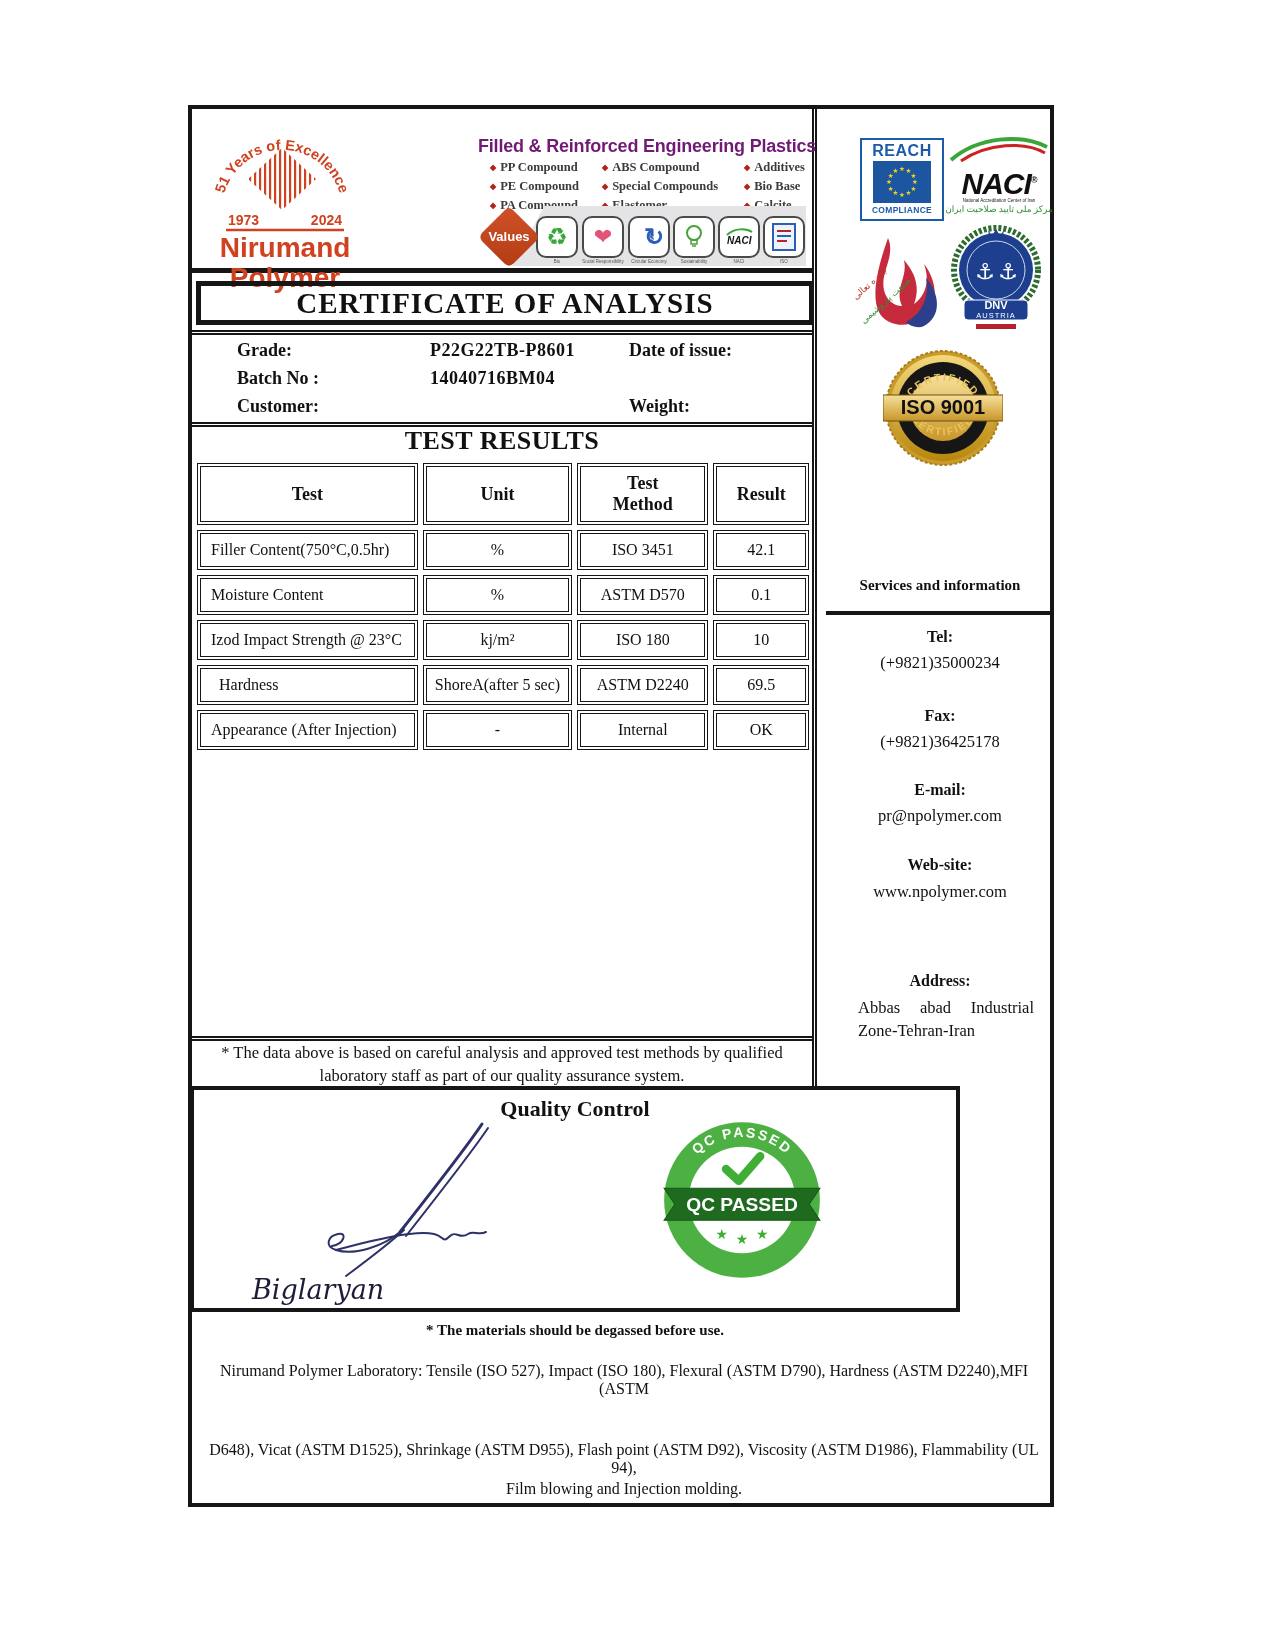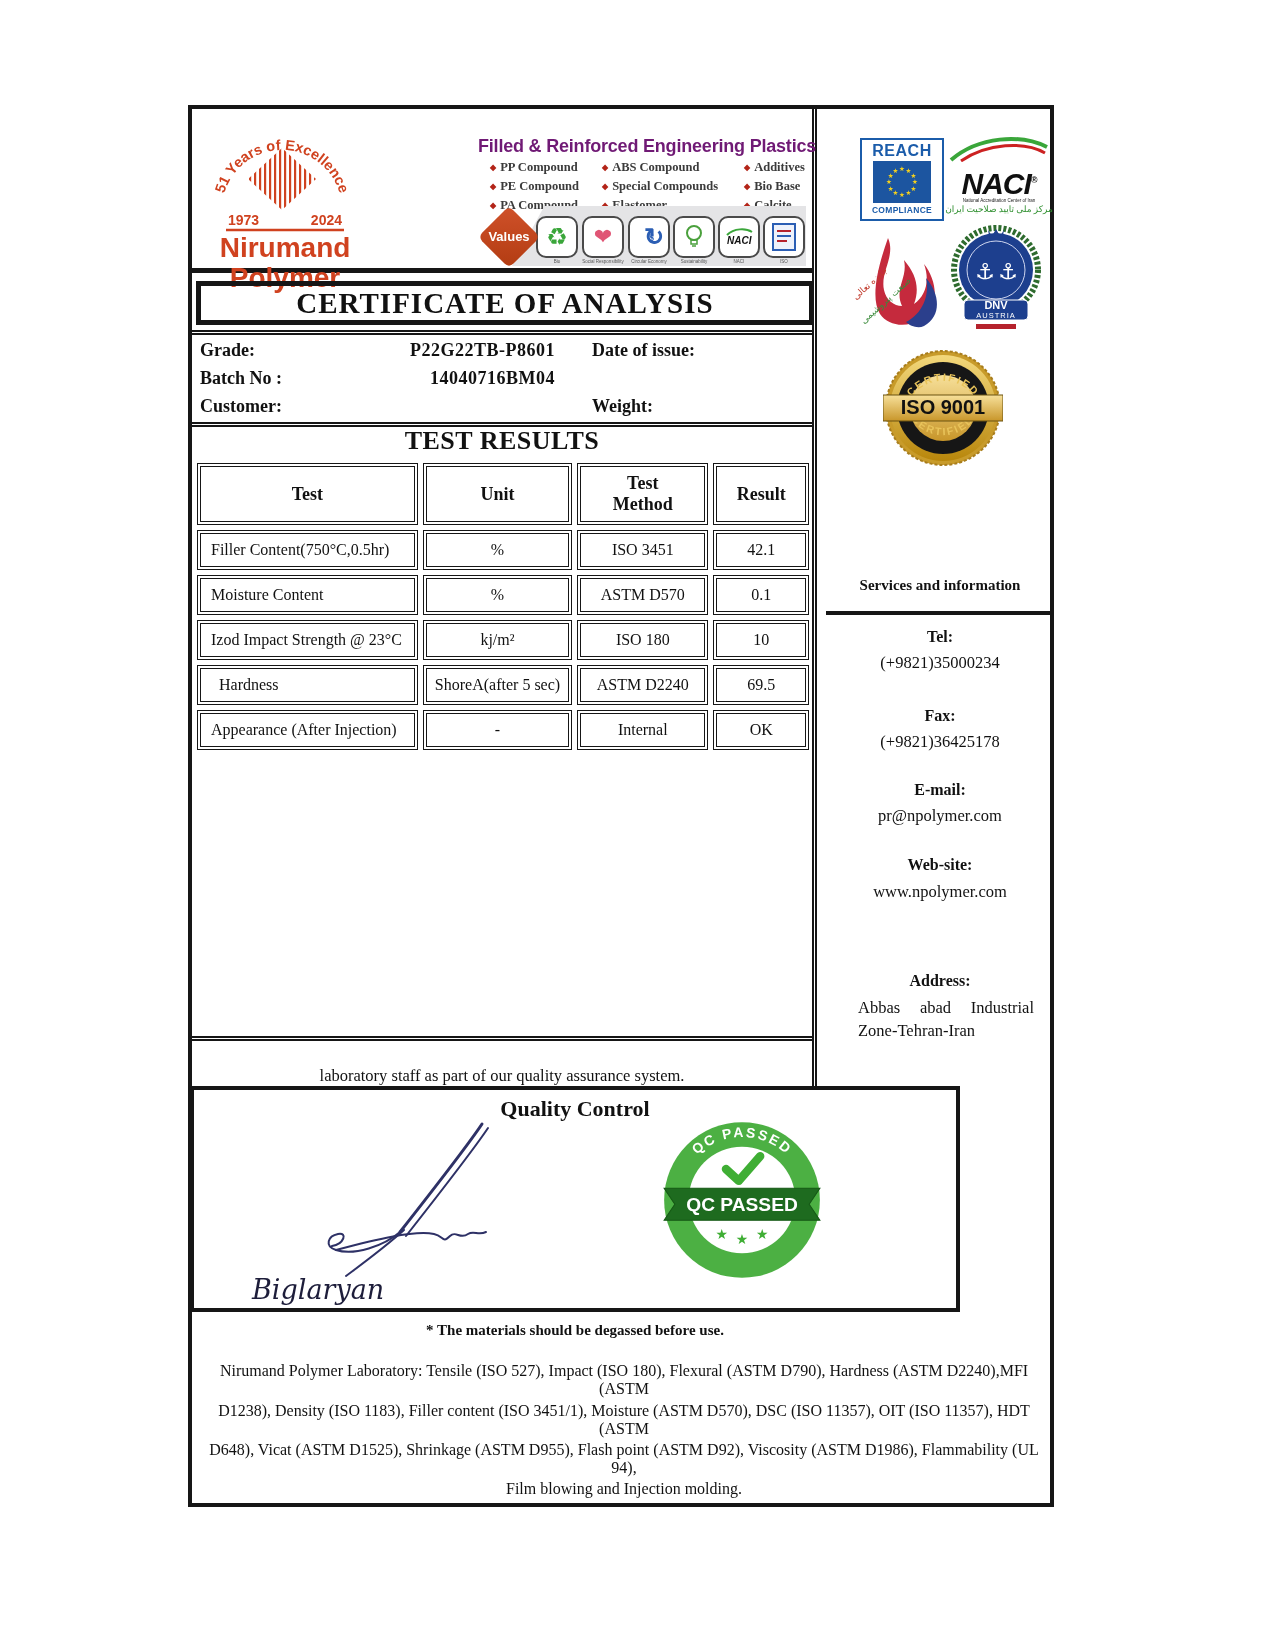"Grade:" .lbl { margin-left: none -> 37px }
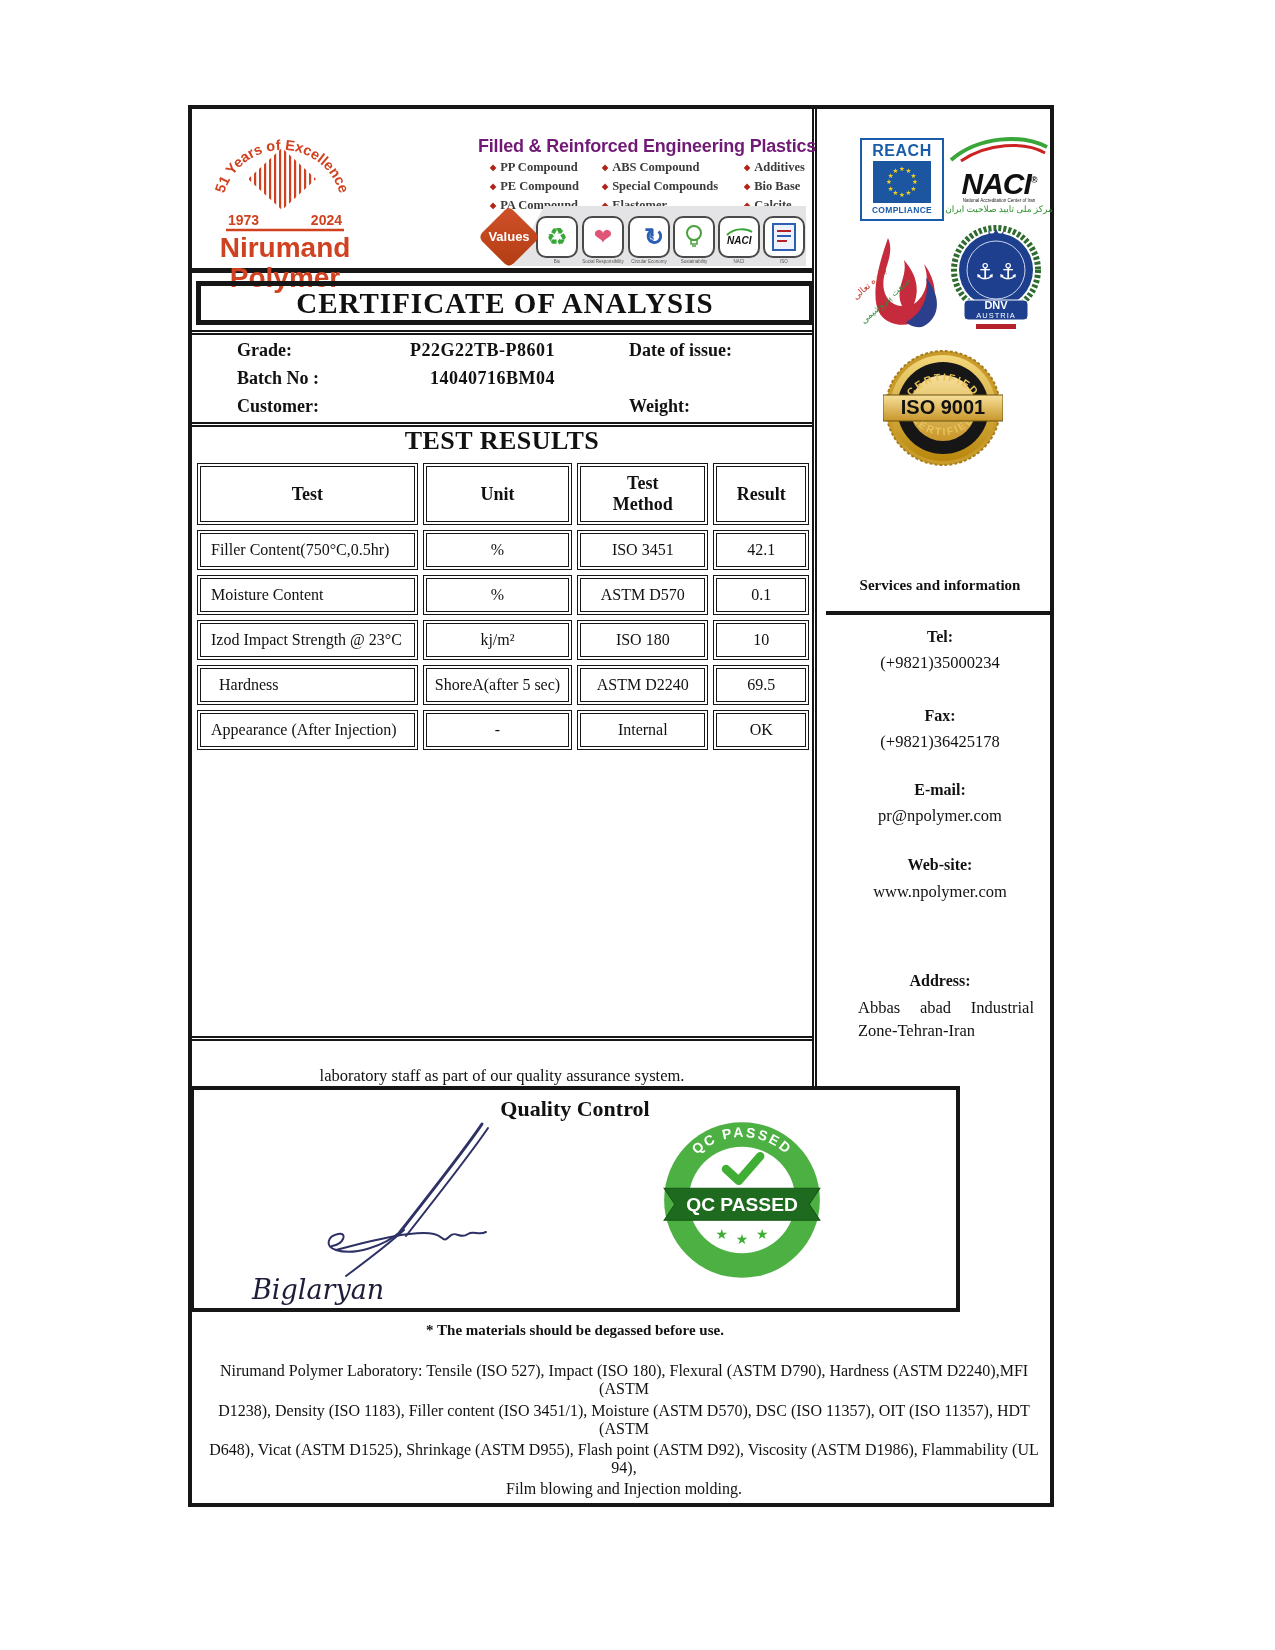"P22G22TB-P8601" div.abs { left: 410px -> 430px }
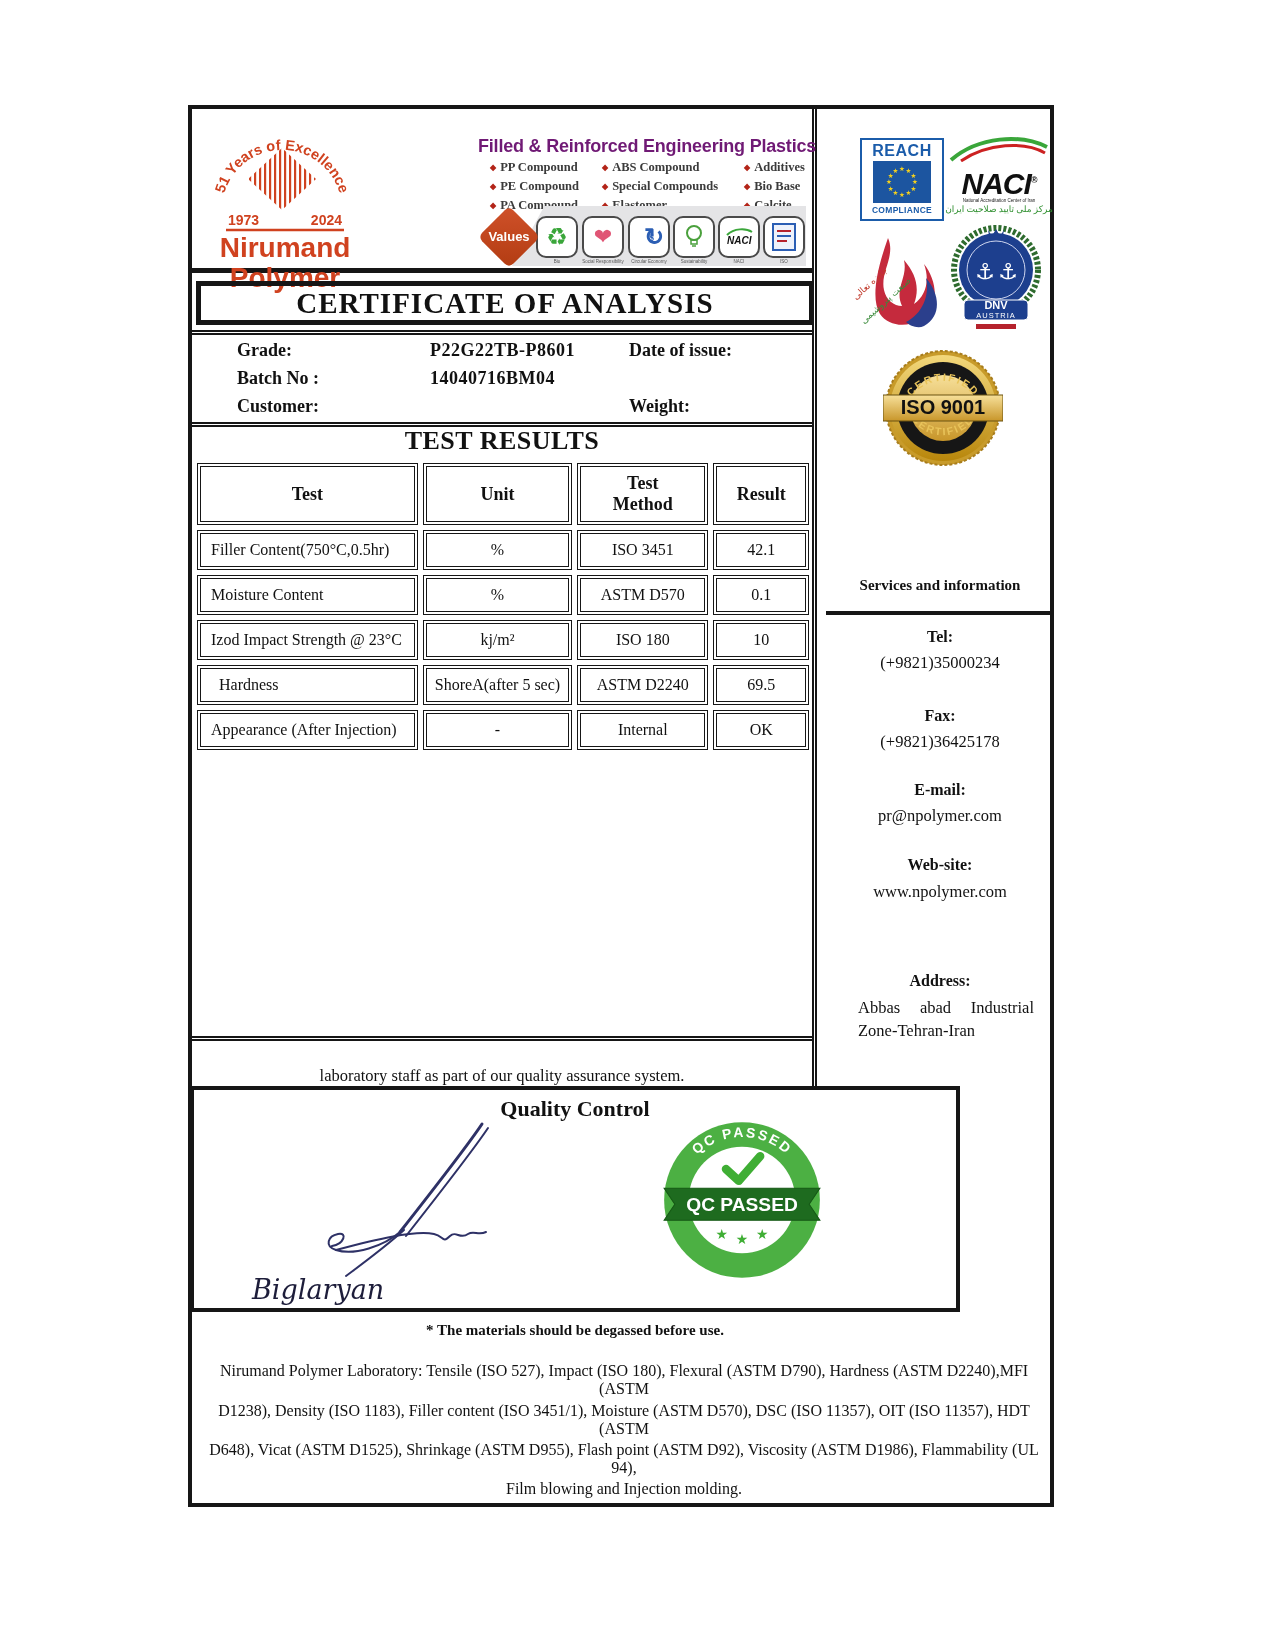"* The data above is" div.abs { html: none -> <div>* The data above is based on careful analysis and approved test methods by qualified</div> }
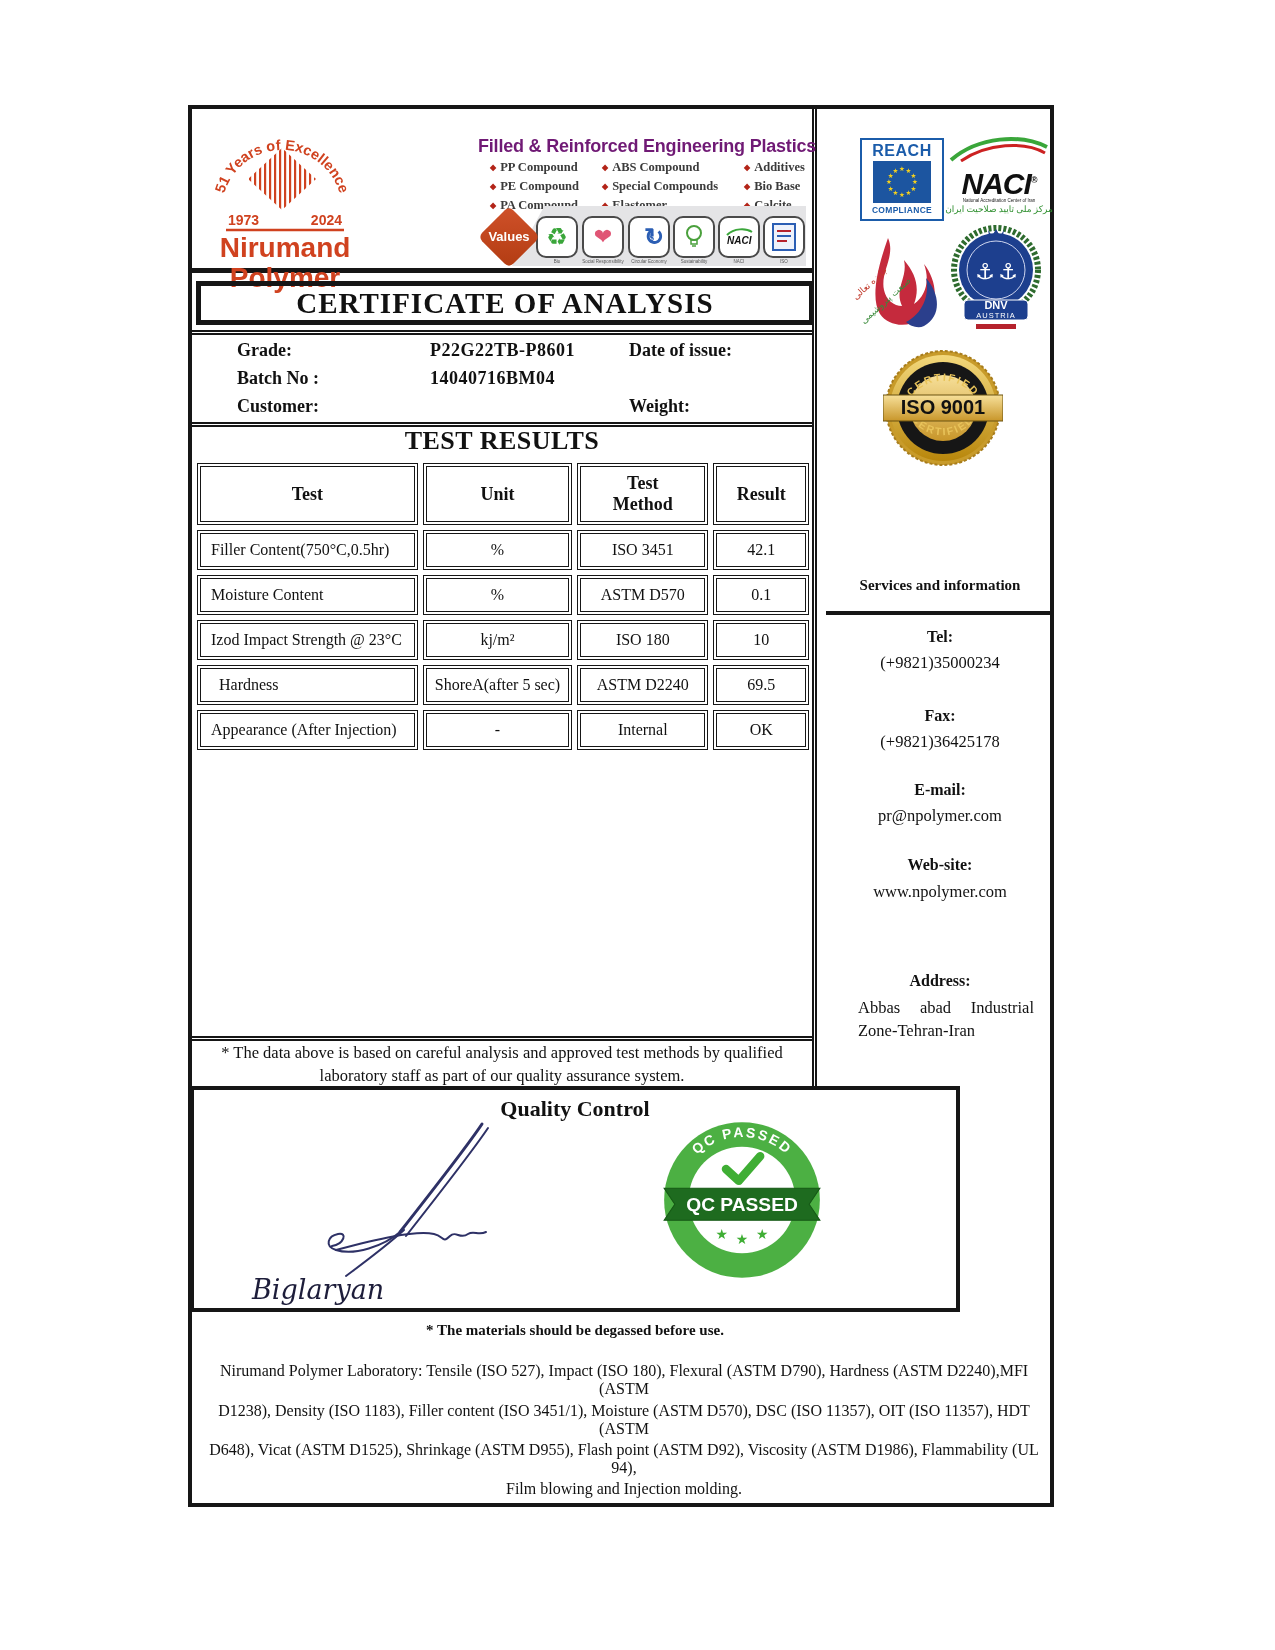"D1238), Density (ISO 1183), Filler" div.abs { html: <div>D1238), Density (ISO 1183), Filler content (ISO 3451/1), Moisture (ASTM D570), DSC (ISO 11357), OIT (ISO 11357), HDT (ASTM</div> -> none }
